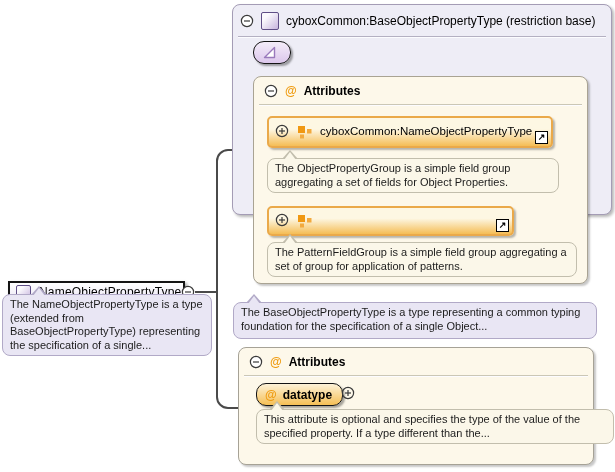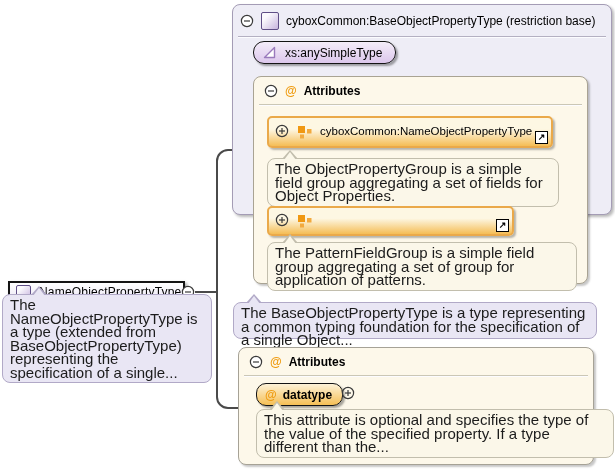"xs:anySimpleType" span { html: <span>xs:anySimpleType</span> -> none }
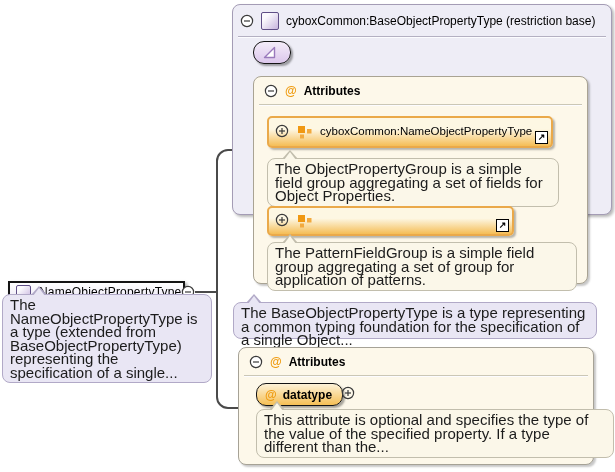"The ObjectPropertyGroup is a simple" .bubble { font-size: 15px -> 11px }
